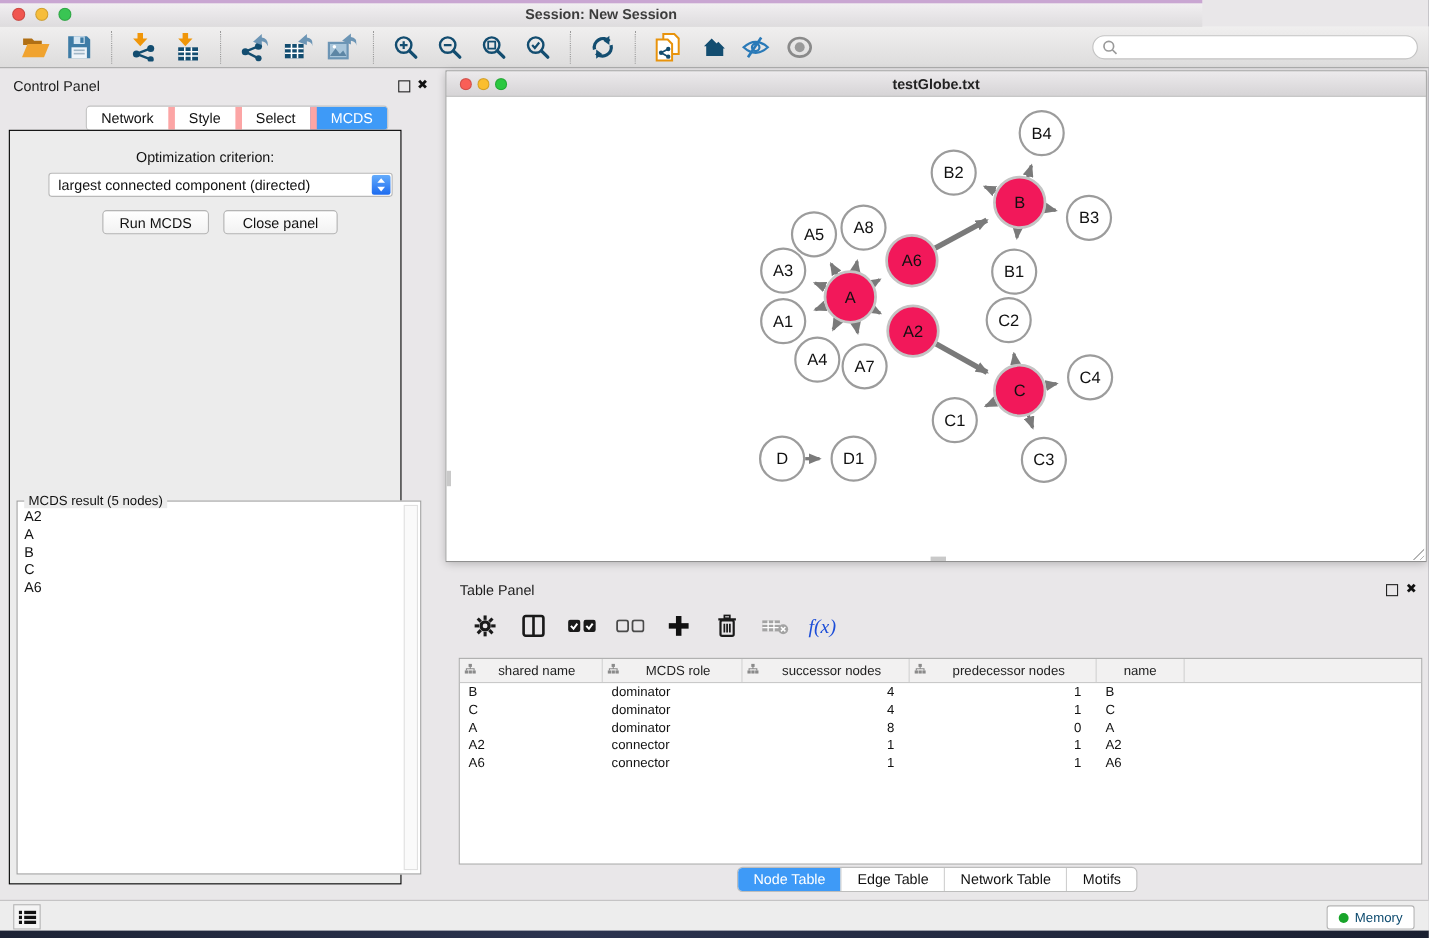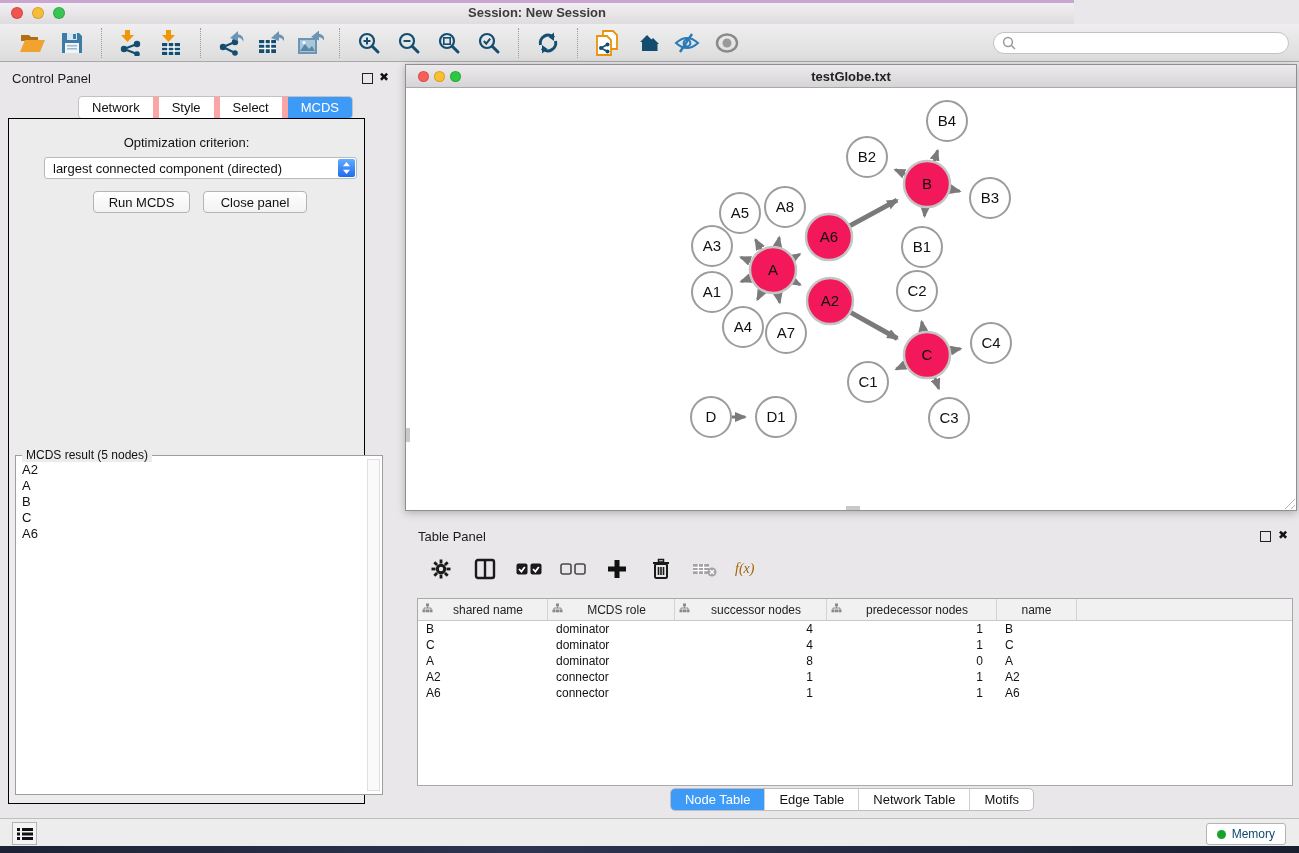"Session: New Session" .titlebar { padding-left: none -> 19px }
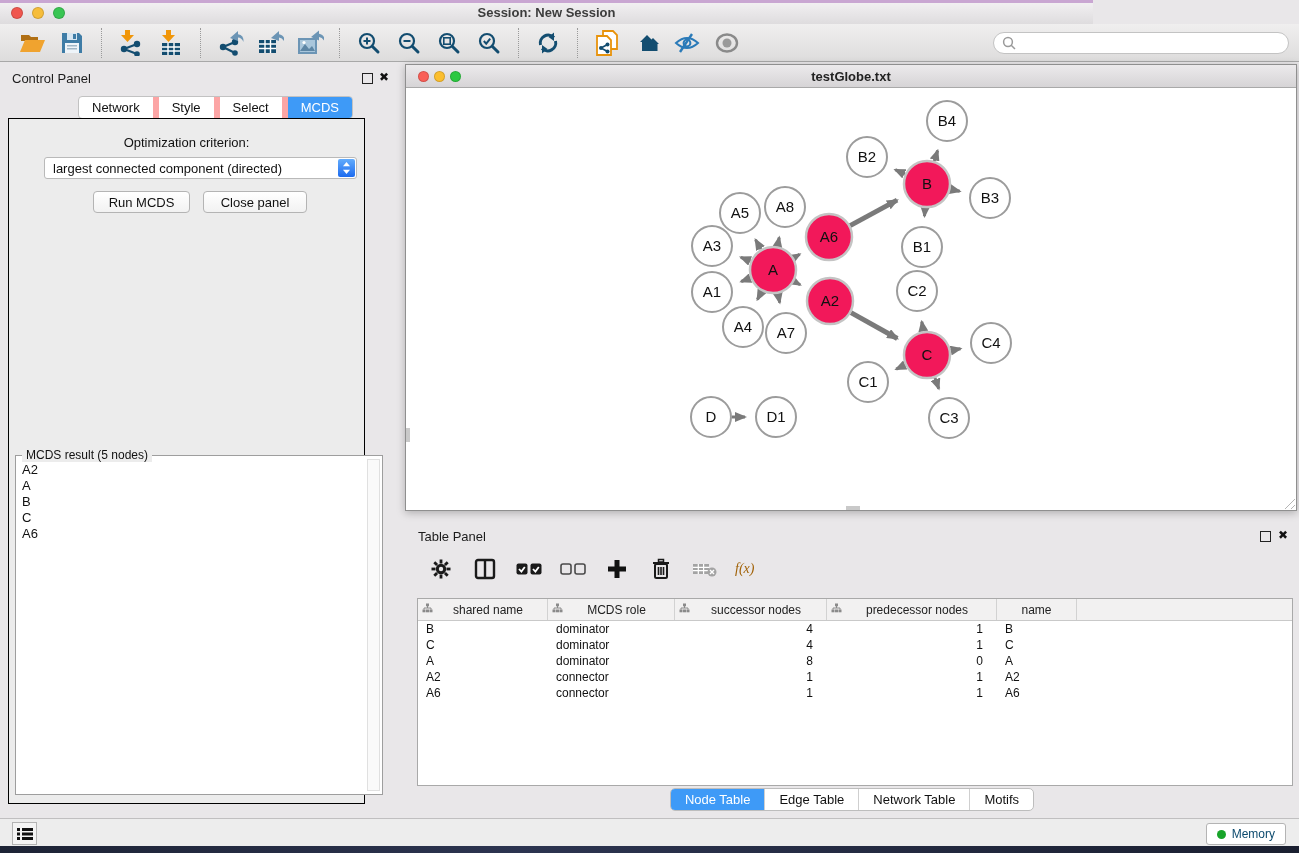"f(x)" .fx { color: #a16207 -> #1d4ed8; font-size: 14px -> 18px }
